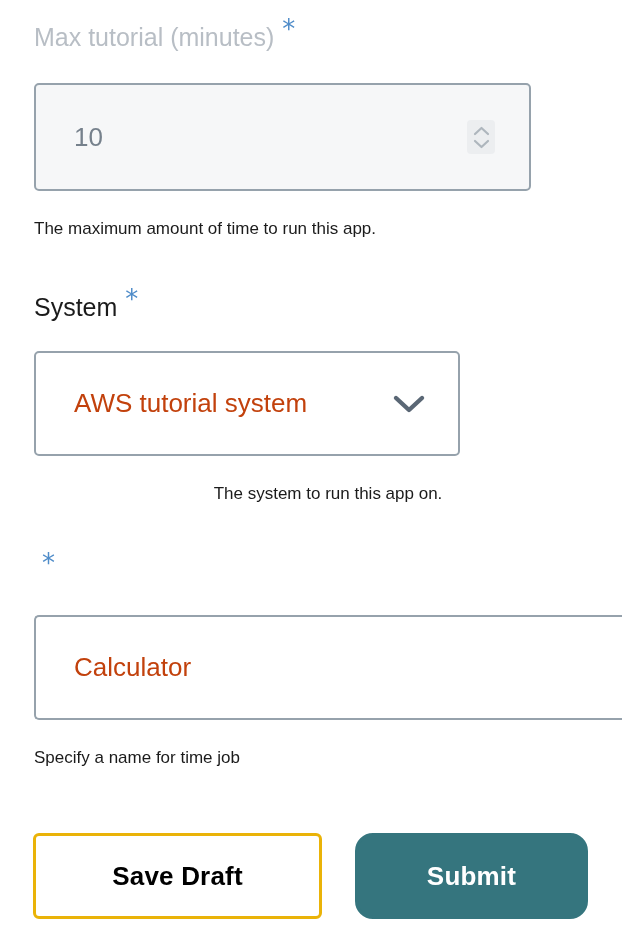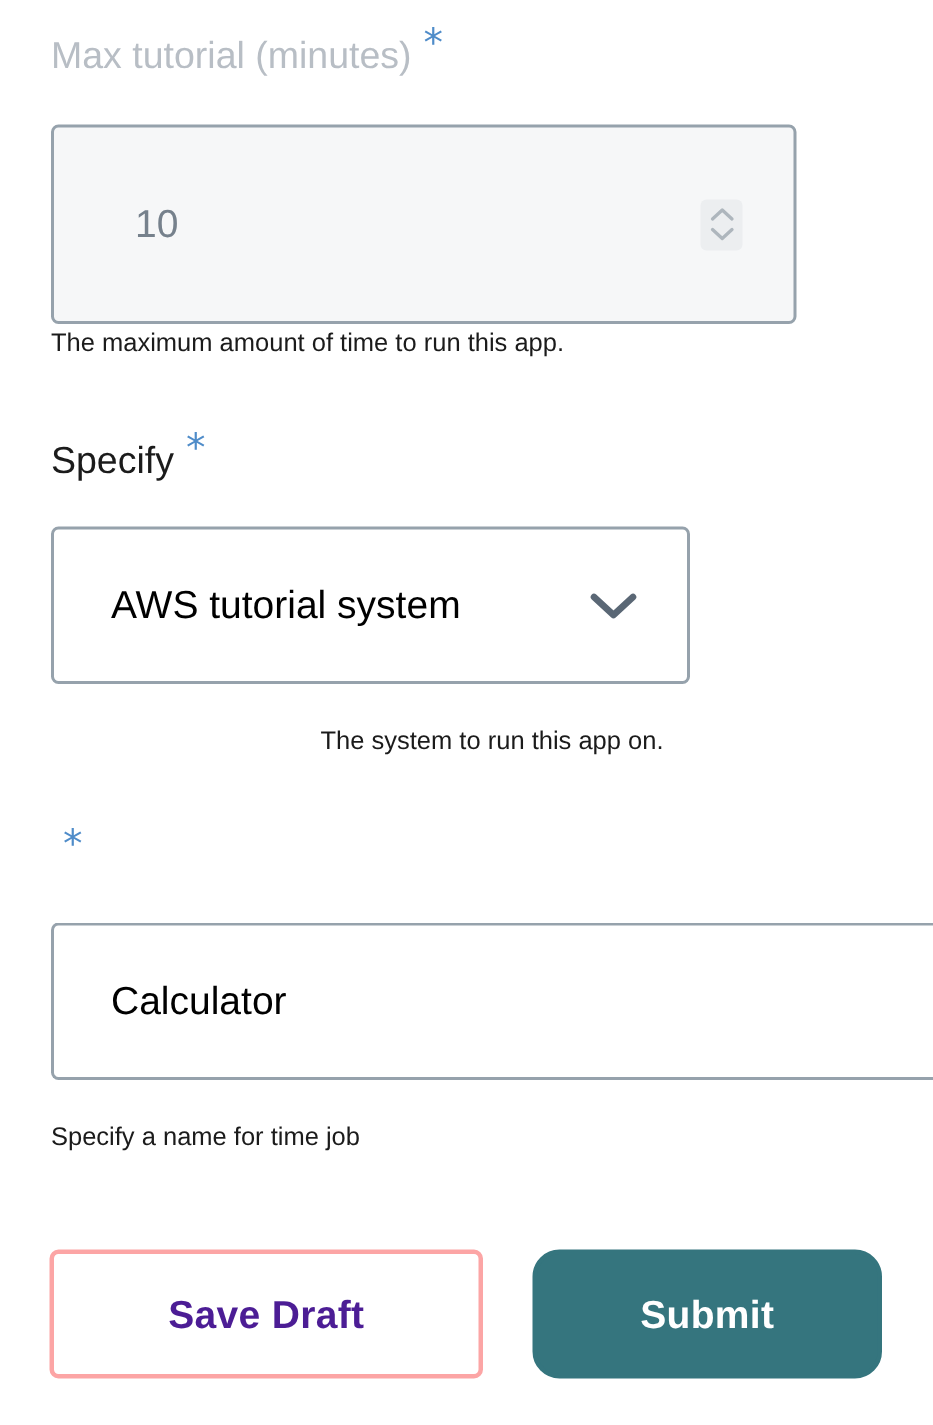"10" div.control { height: 133px -> 108px; padding-left: 16px -> none }
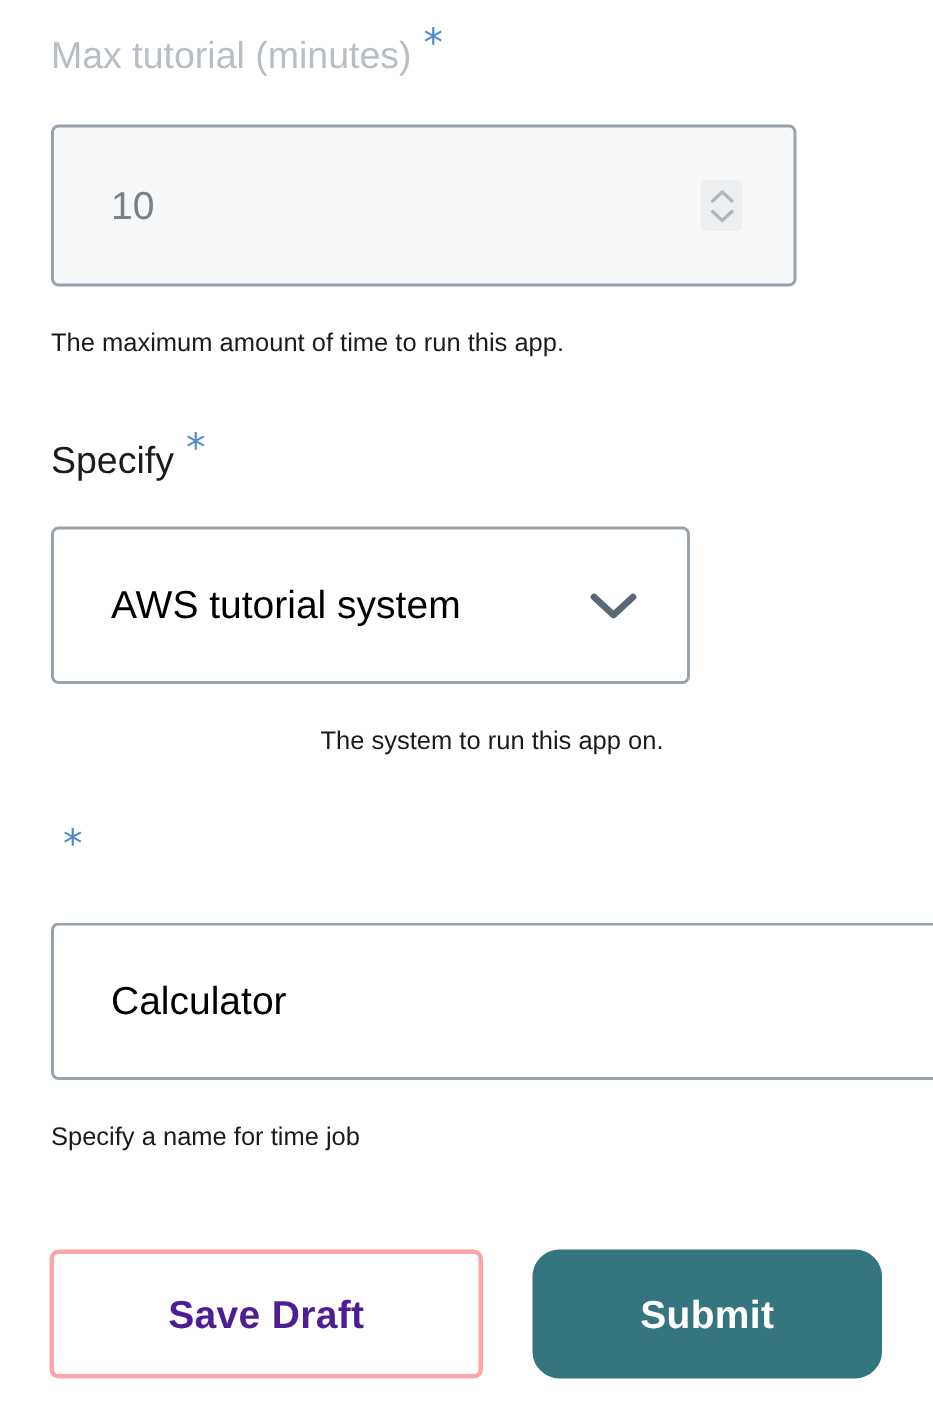"Specify" span { text: Specify -> System }
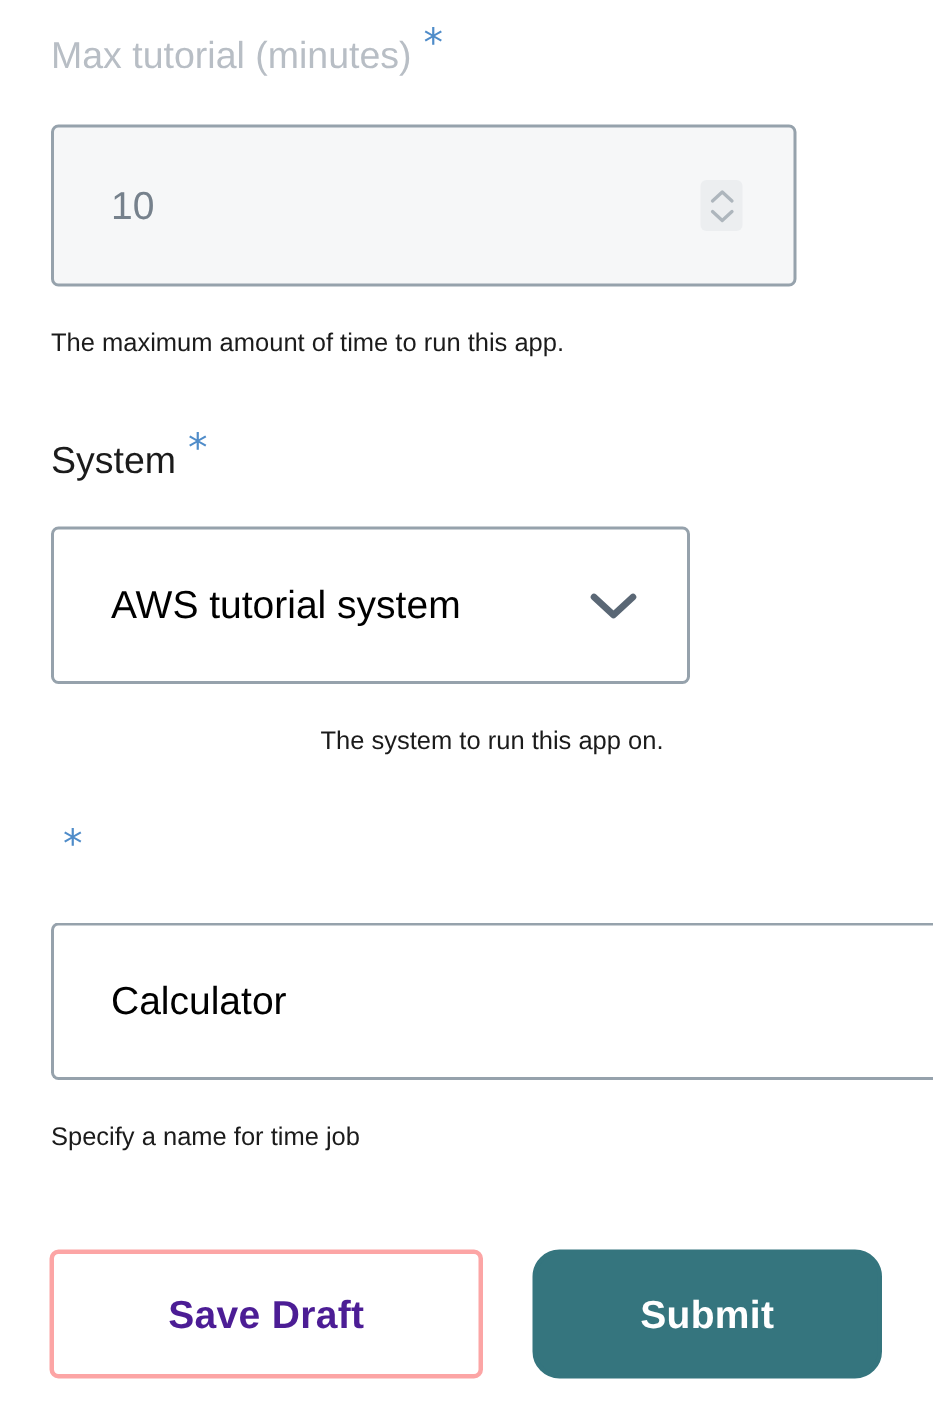"AWS tutorial system" .control-value { color: #000000 -> #c2410c }
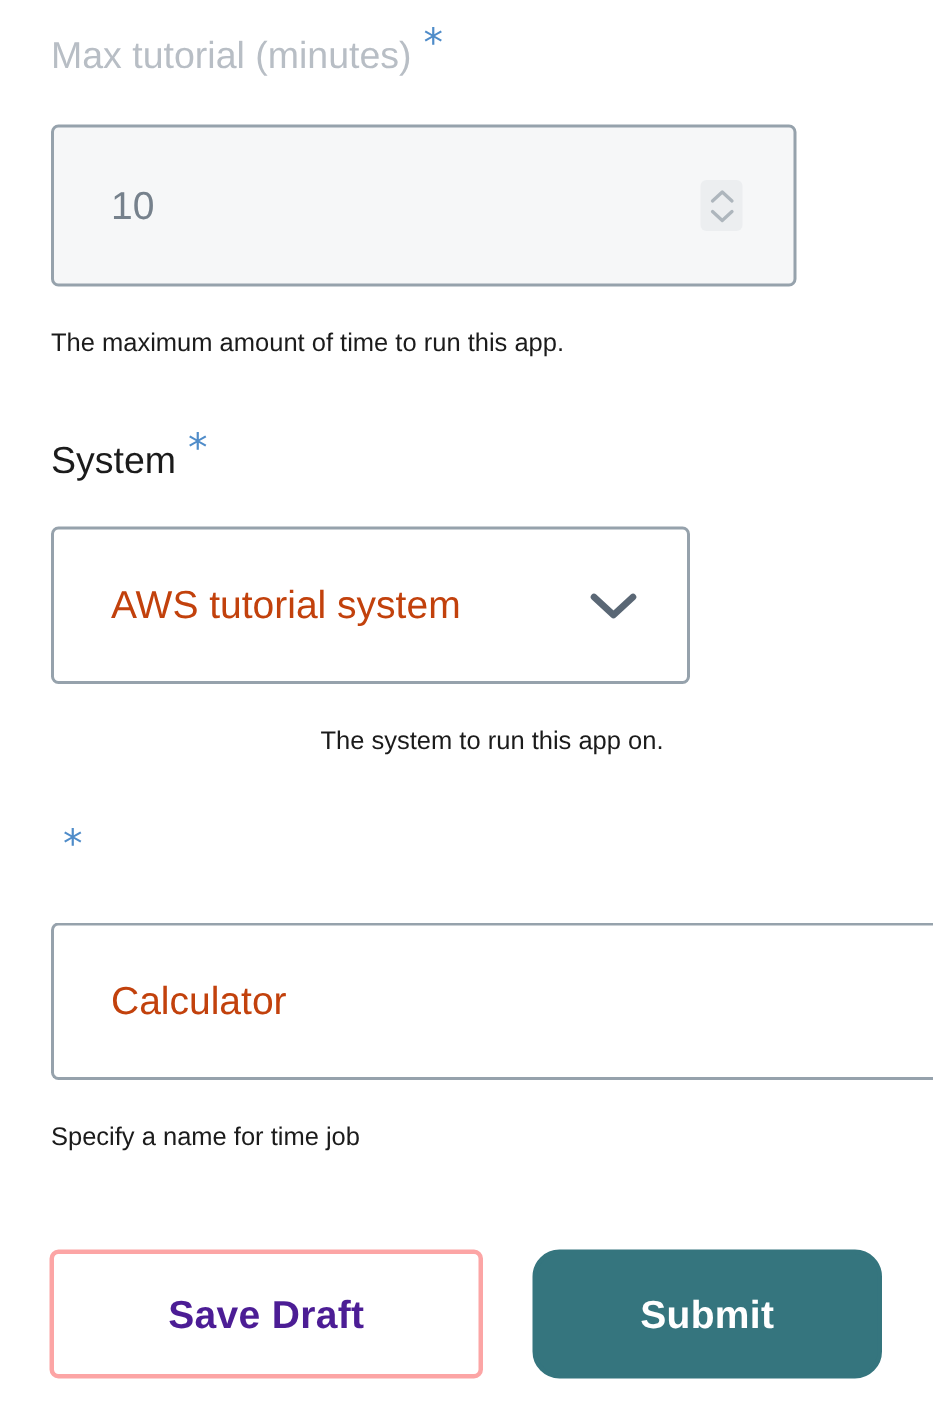"Save Draft" .btn-secondary { border: 3px solid #fca5a5 -> 3px solid #eab308; color: #4c1d95 -> #000000 }
